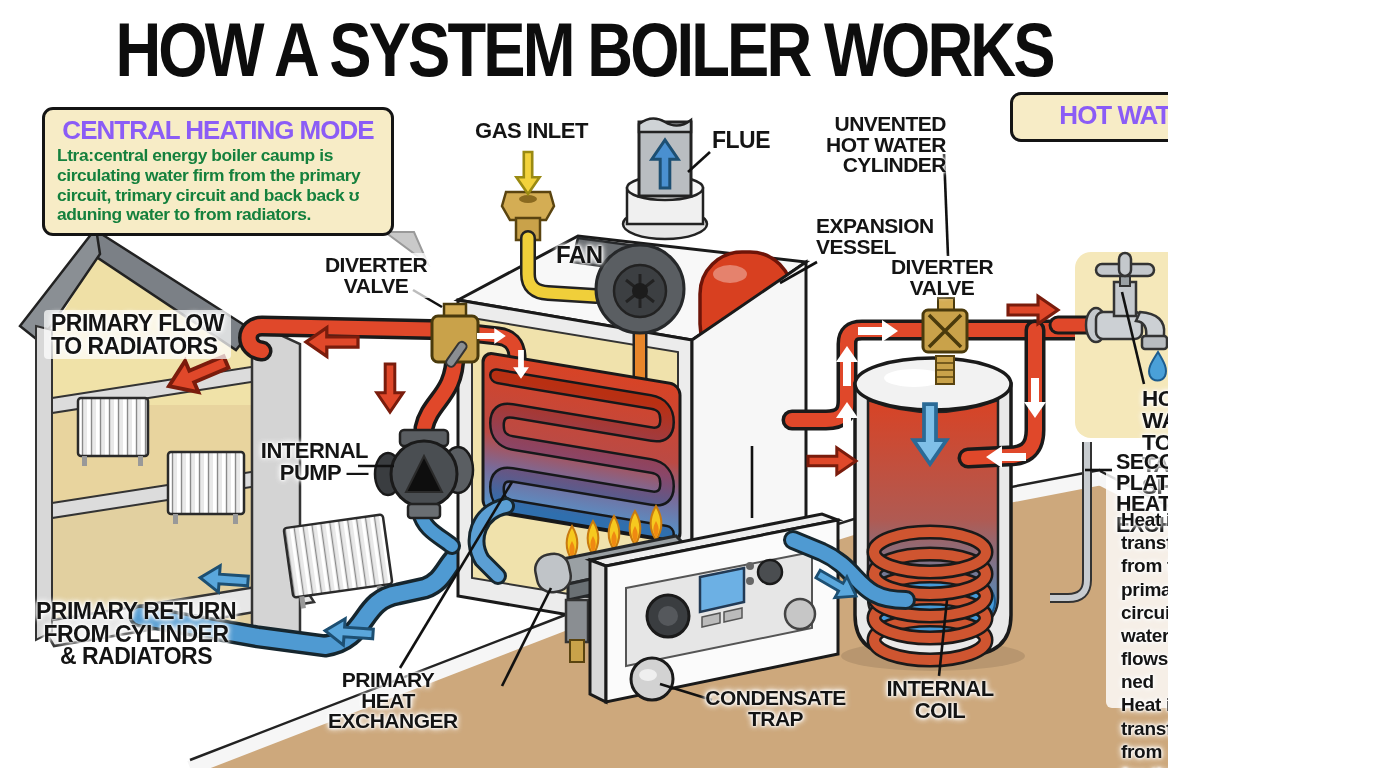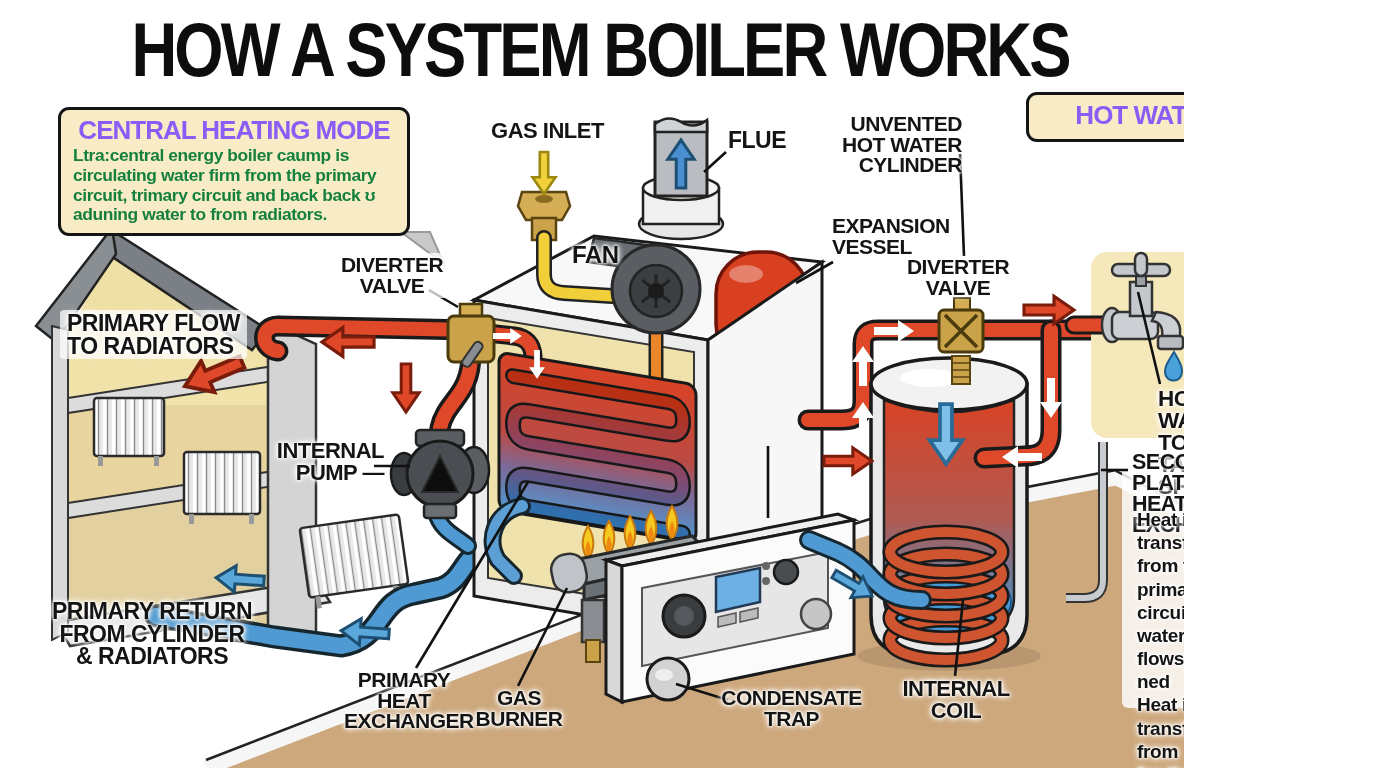"HOW A SYSTEM BOILER WORKS" #canvas { margin-left: 16px -> none }
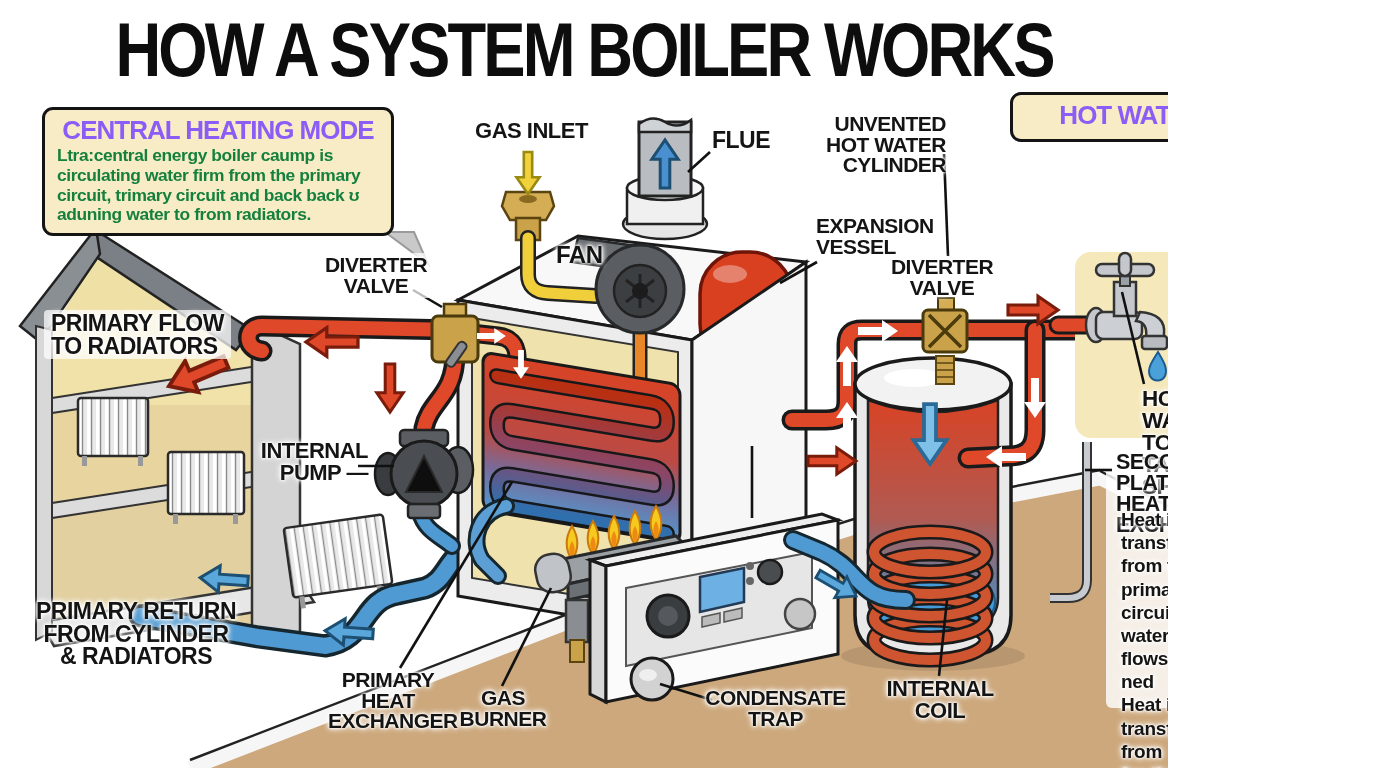"GAS" div.lbl { html: <div>GAS BURNER</div> -> none }
